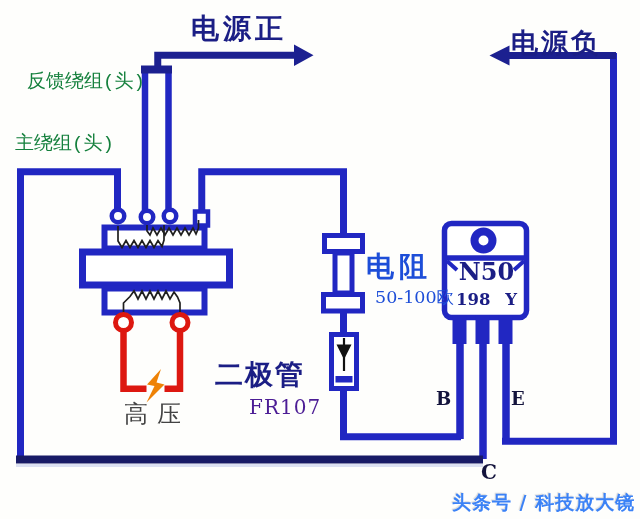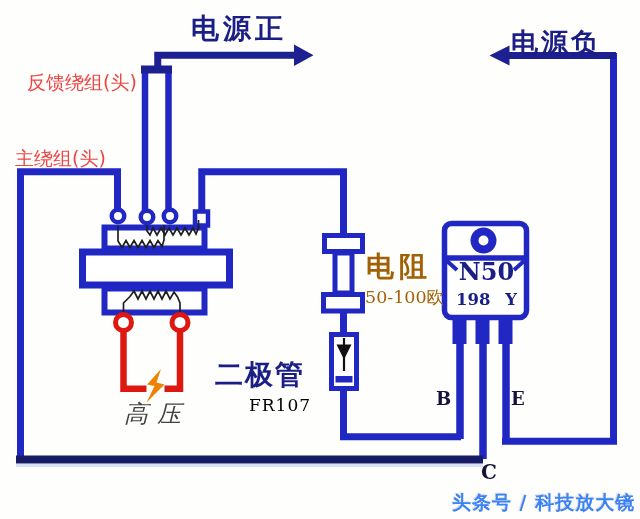"反馈绕组(头)" .cn-gray { color: #ef4444 -> #15803d; font-family: none -> Liberation Mono, monospace }
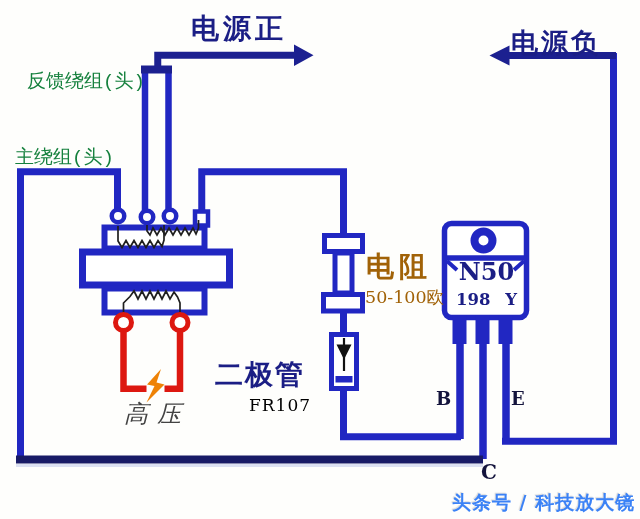"主绕组(头)" div.lbl { top: 148px -> 134px }
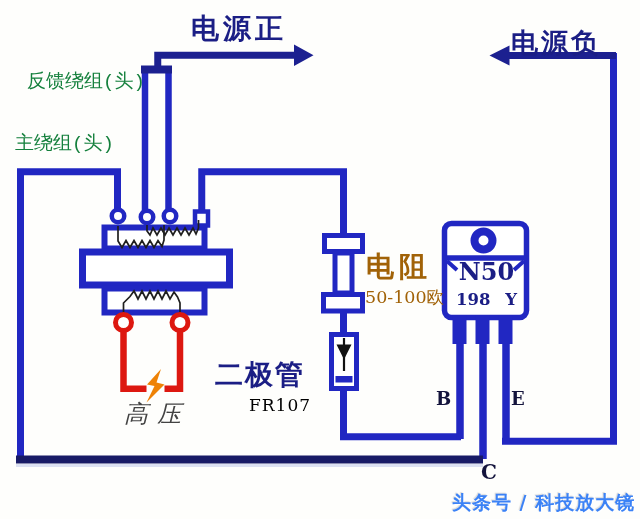"电阻" .blue-txt { color: #a16207 -> #1d4ed8 }
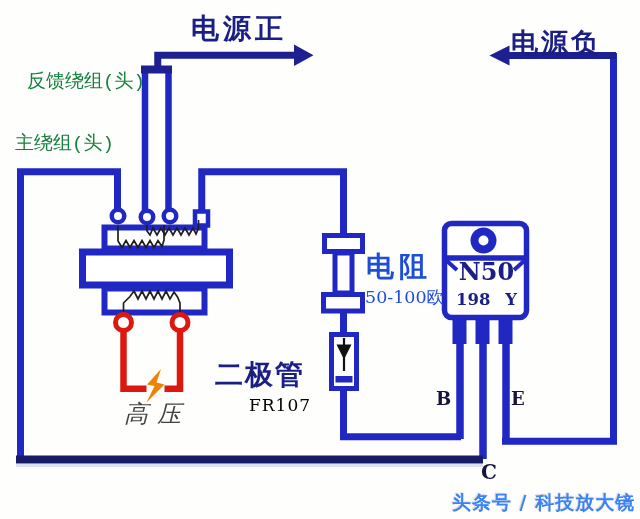"50-100欧" div.lbl { left: 365px -> 375px }
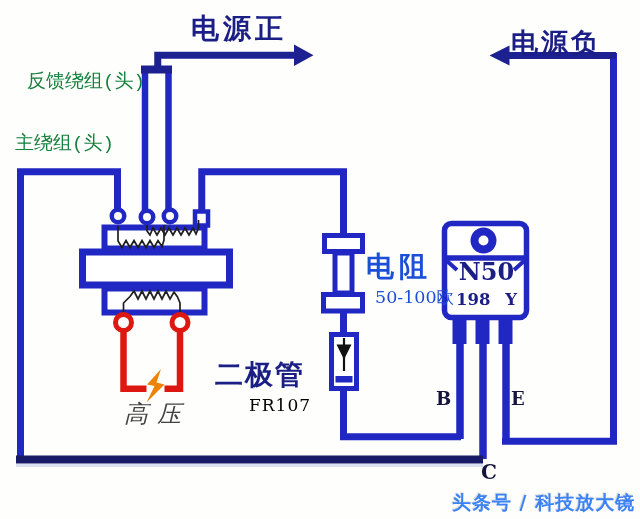"高压" div.lbl { font-style: italic -> none }
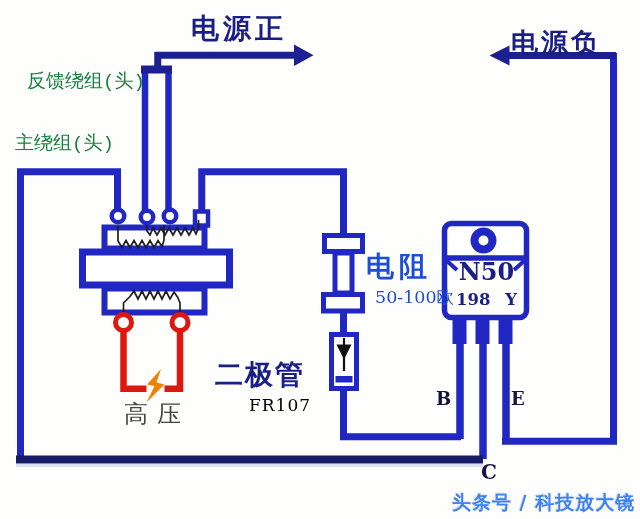"FR107" div.lbl { color: #000000 -> #4c1d95; font-size: 17px -> 20px }
